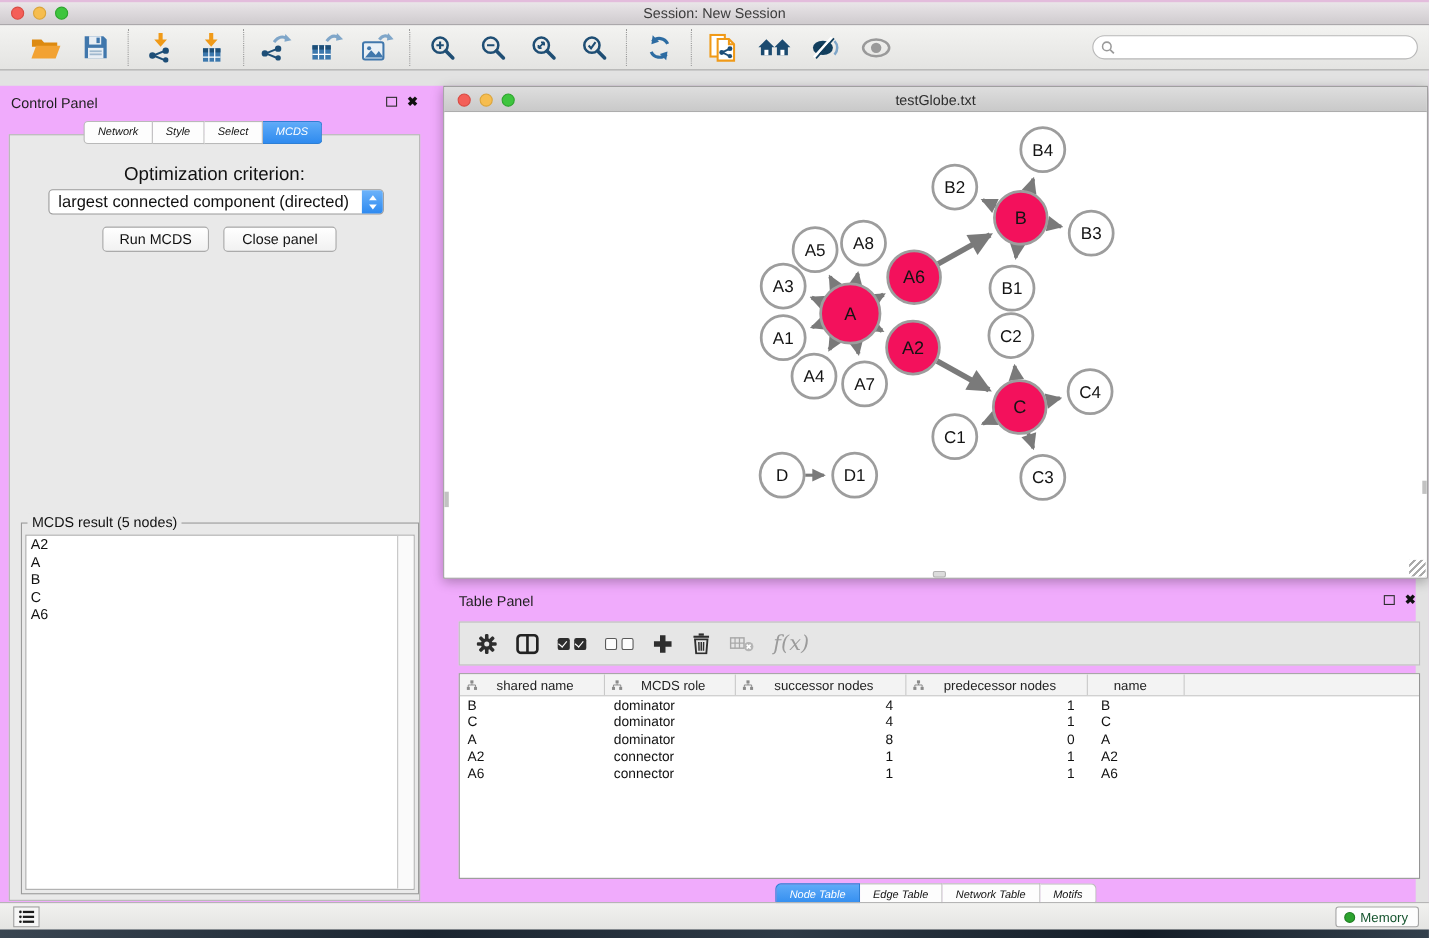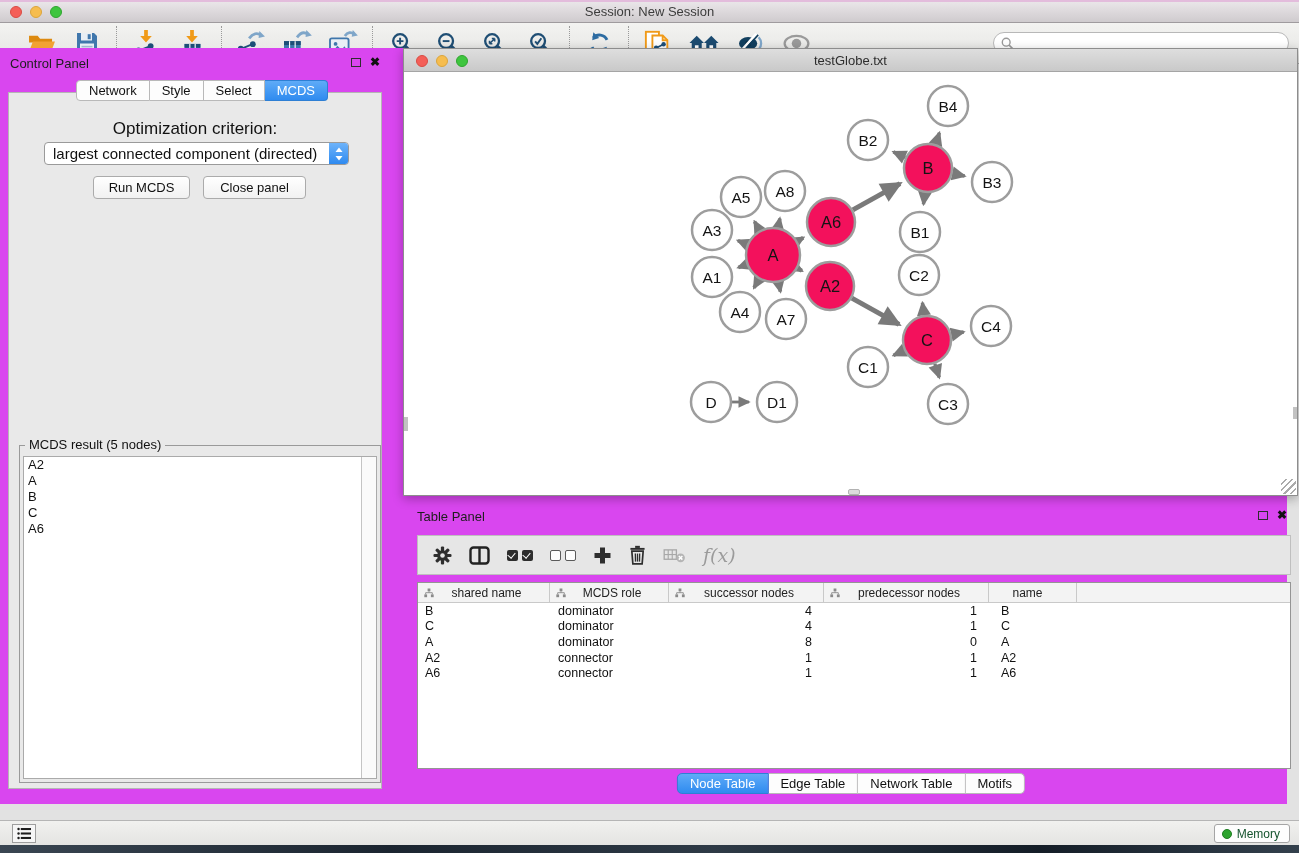"Control Panel" #workspace { background: #d946ef -> #f0abfc; top: 48px -> 78px }
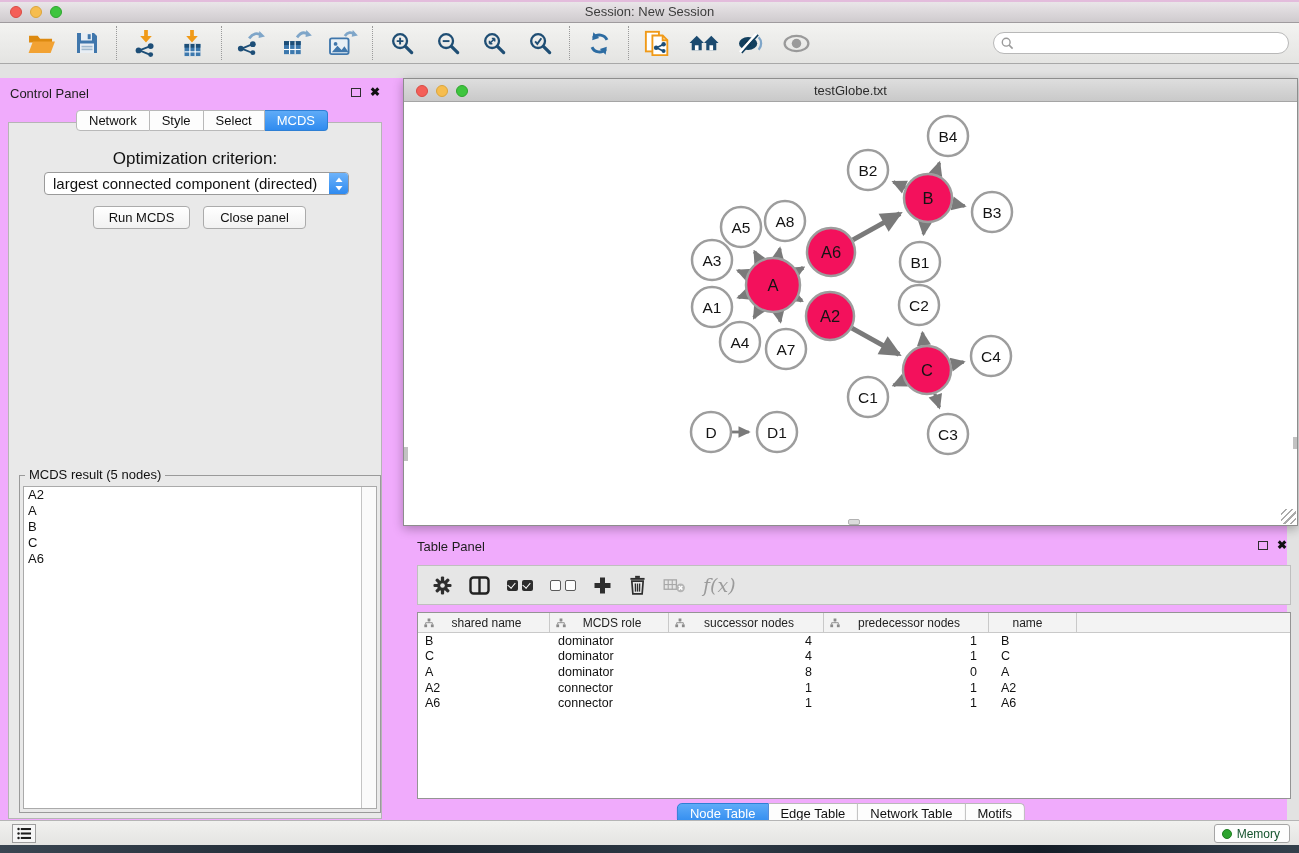"Network" .seg-tabs .tab { font-size: 13px -> 10px; font-style: none -> italic }
